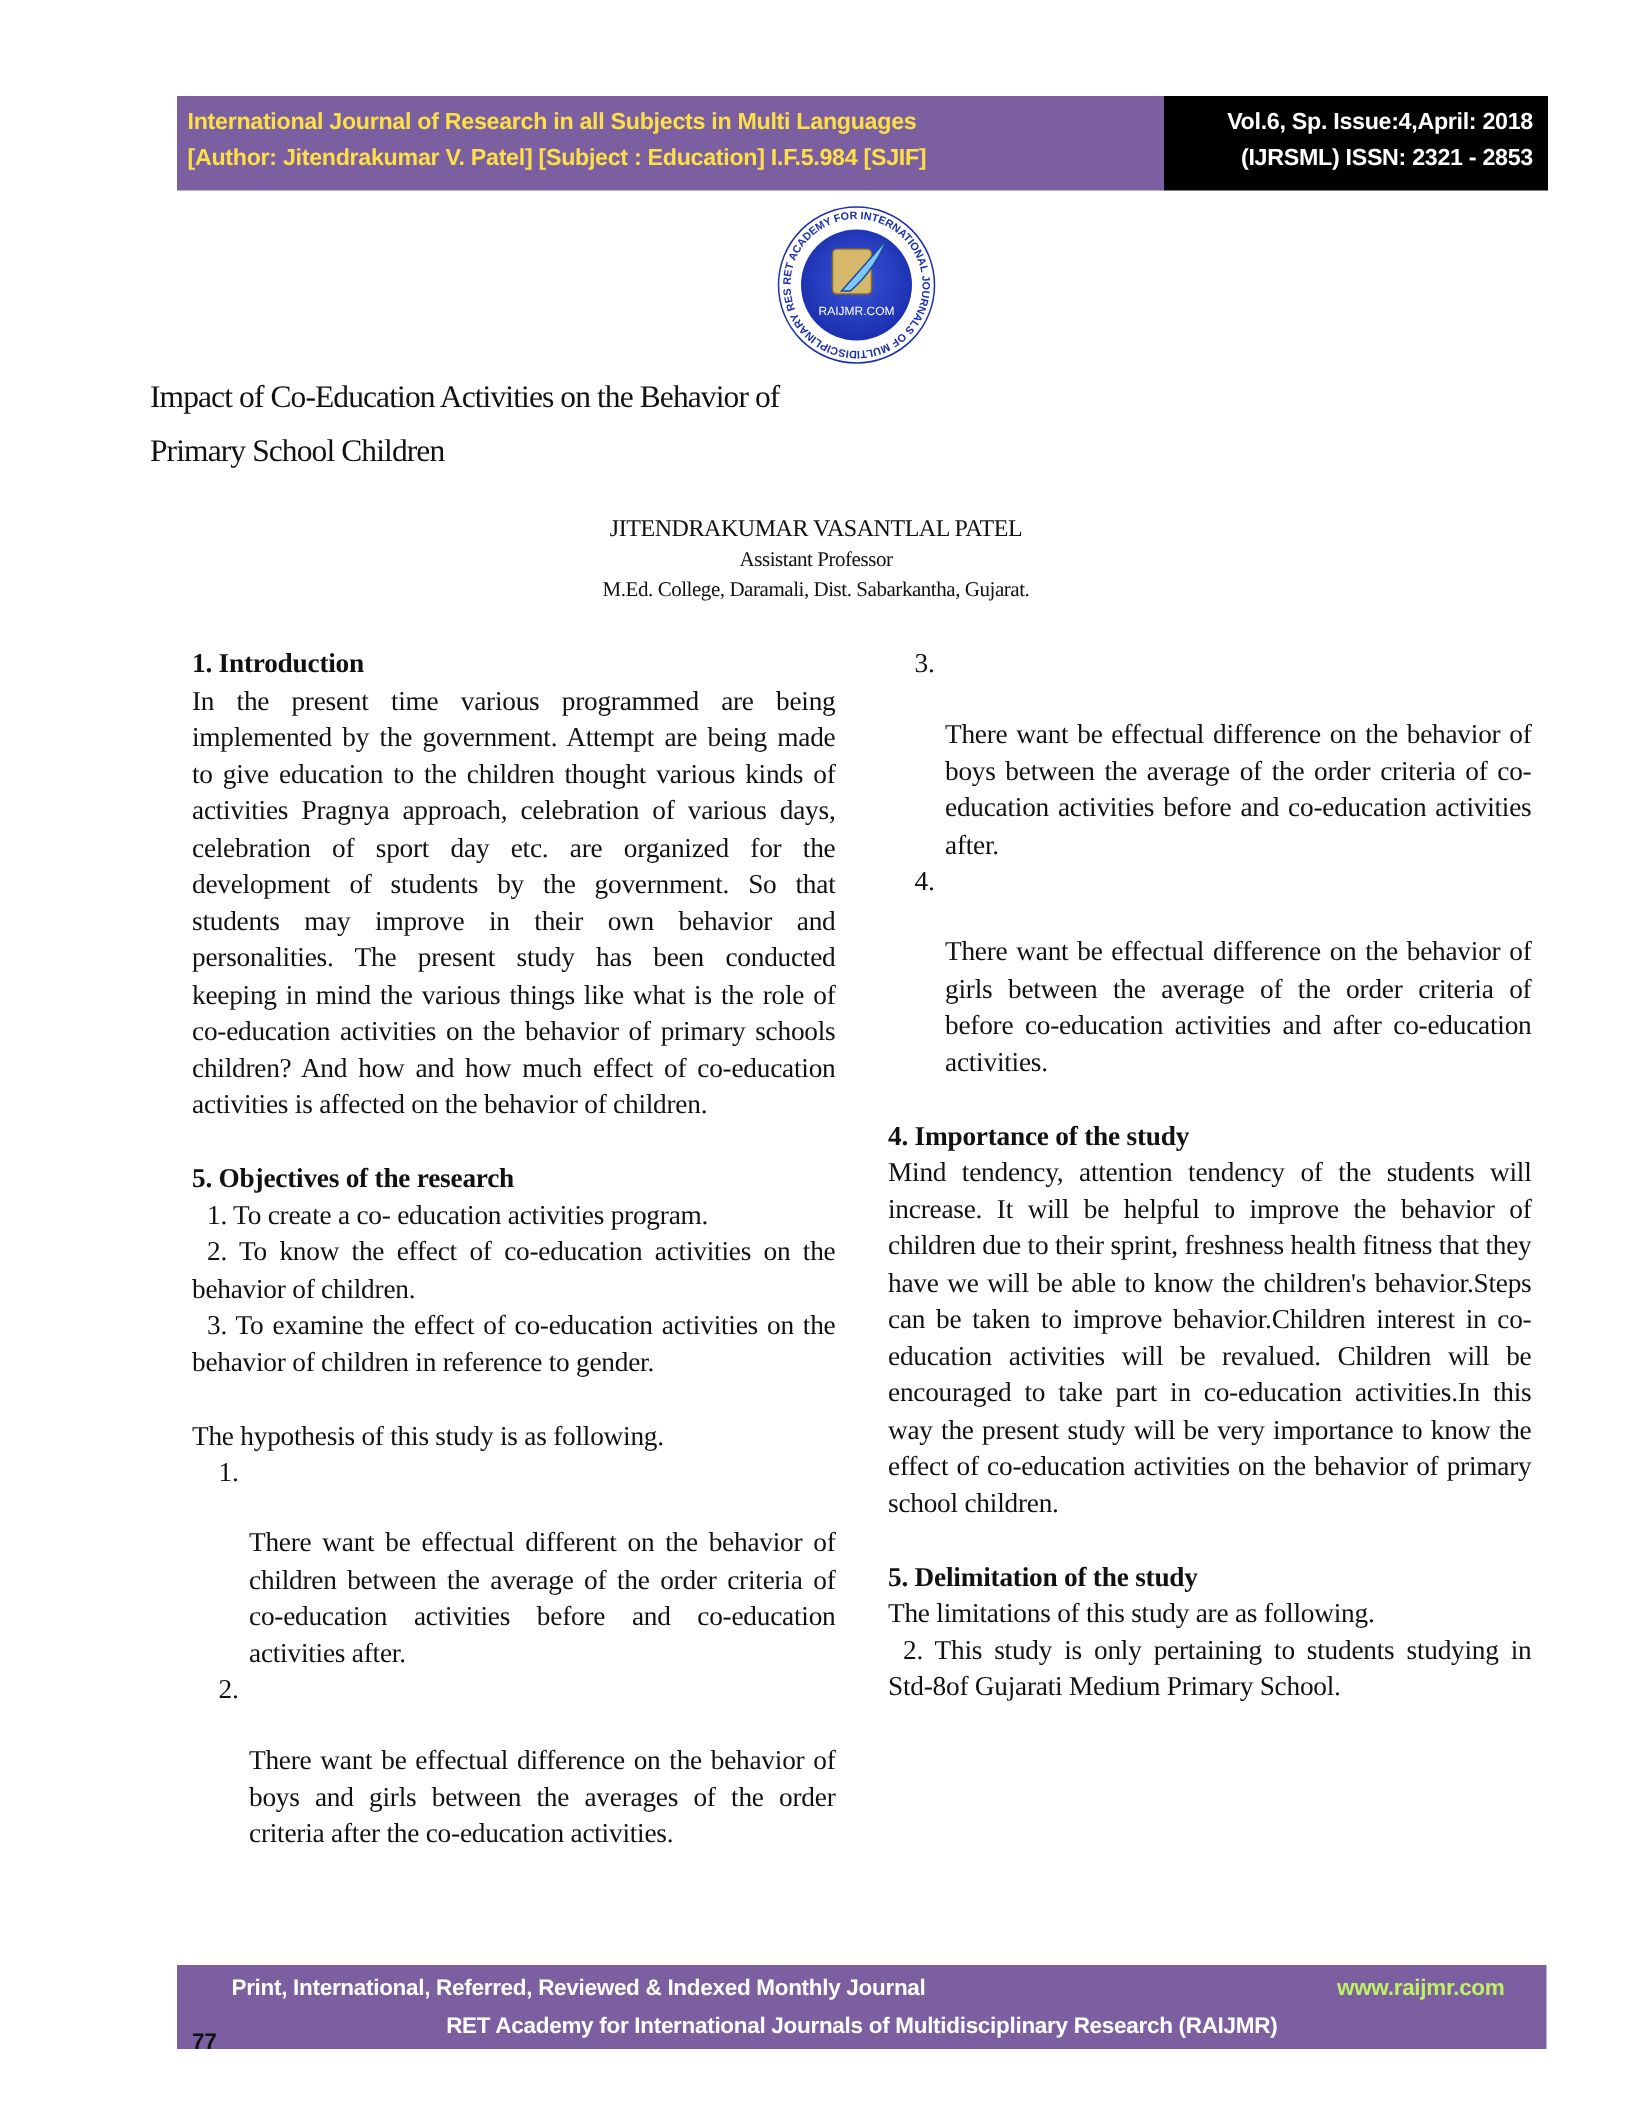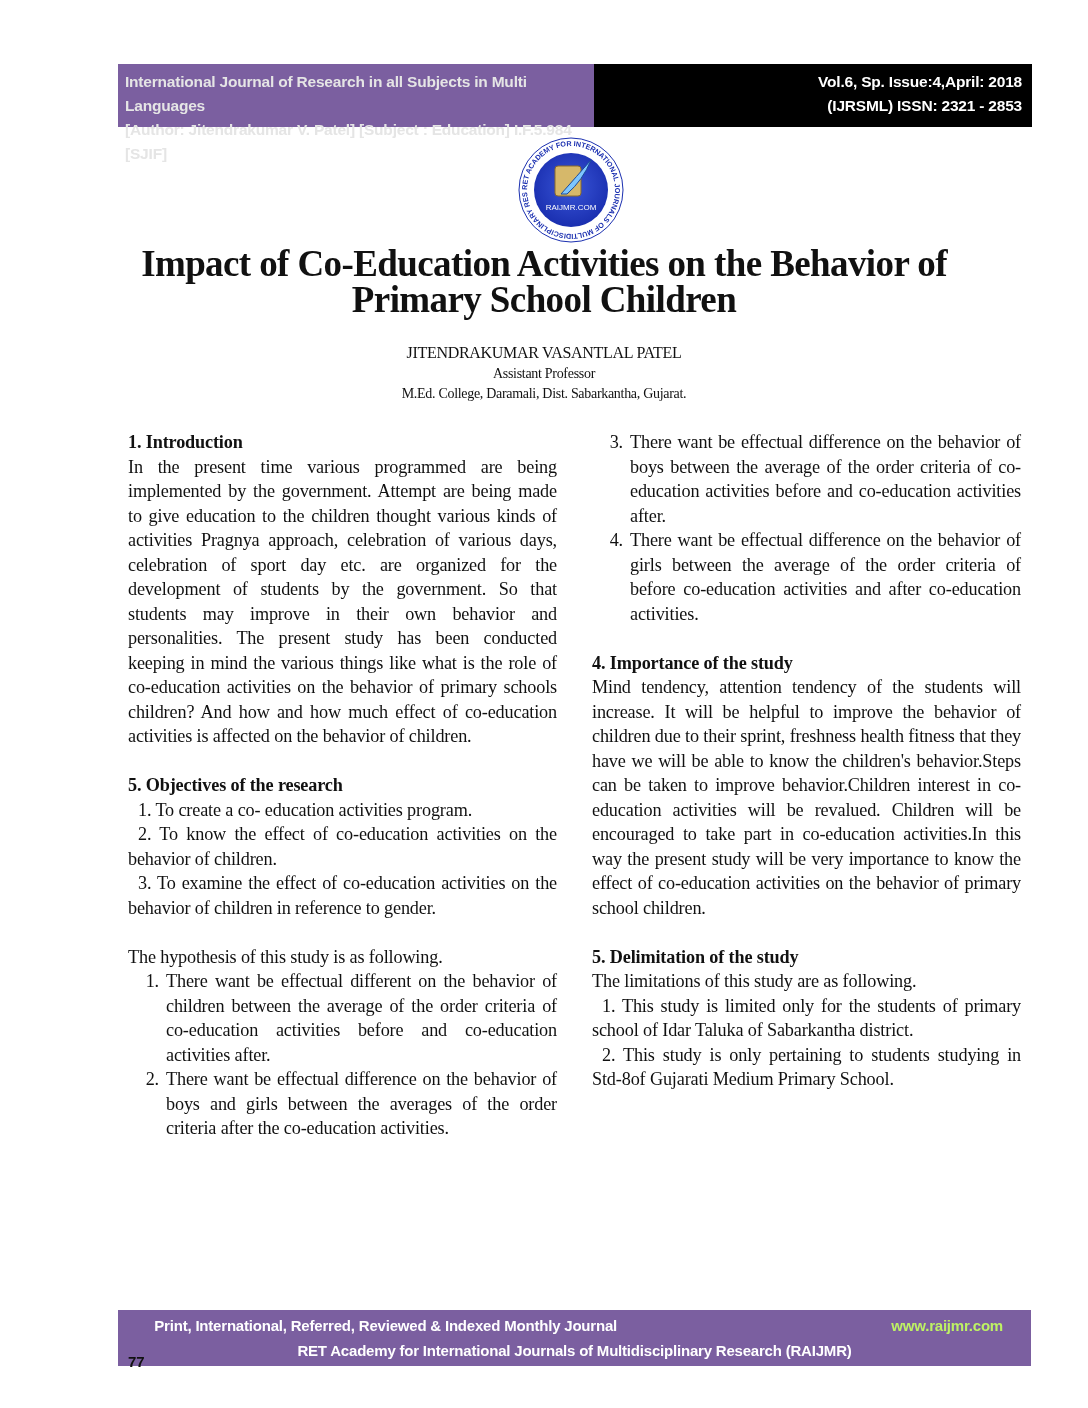"International Journal of Research in" .hdr-left { color: #e5e5e5 -> #fde047; width: 476px -> 658px }
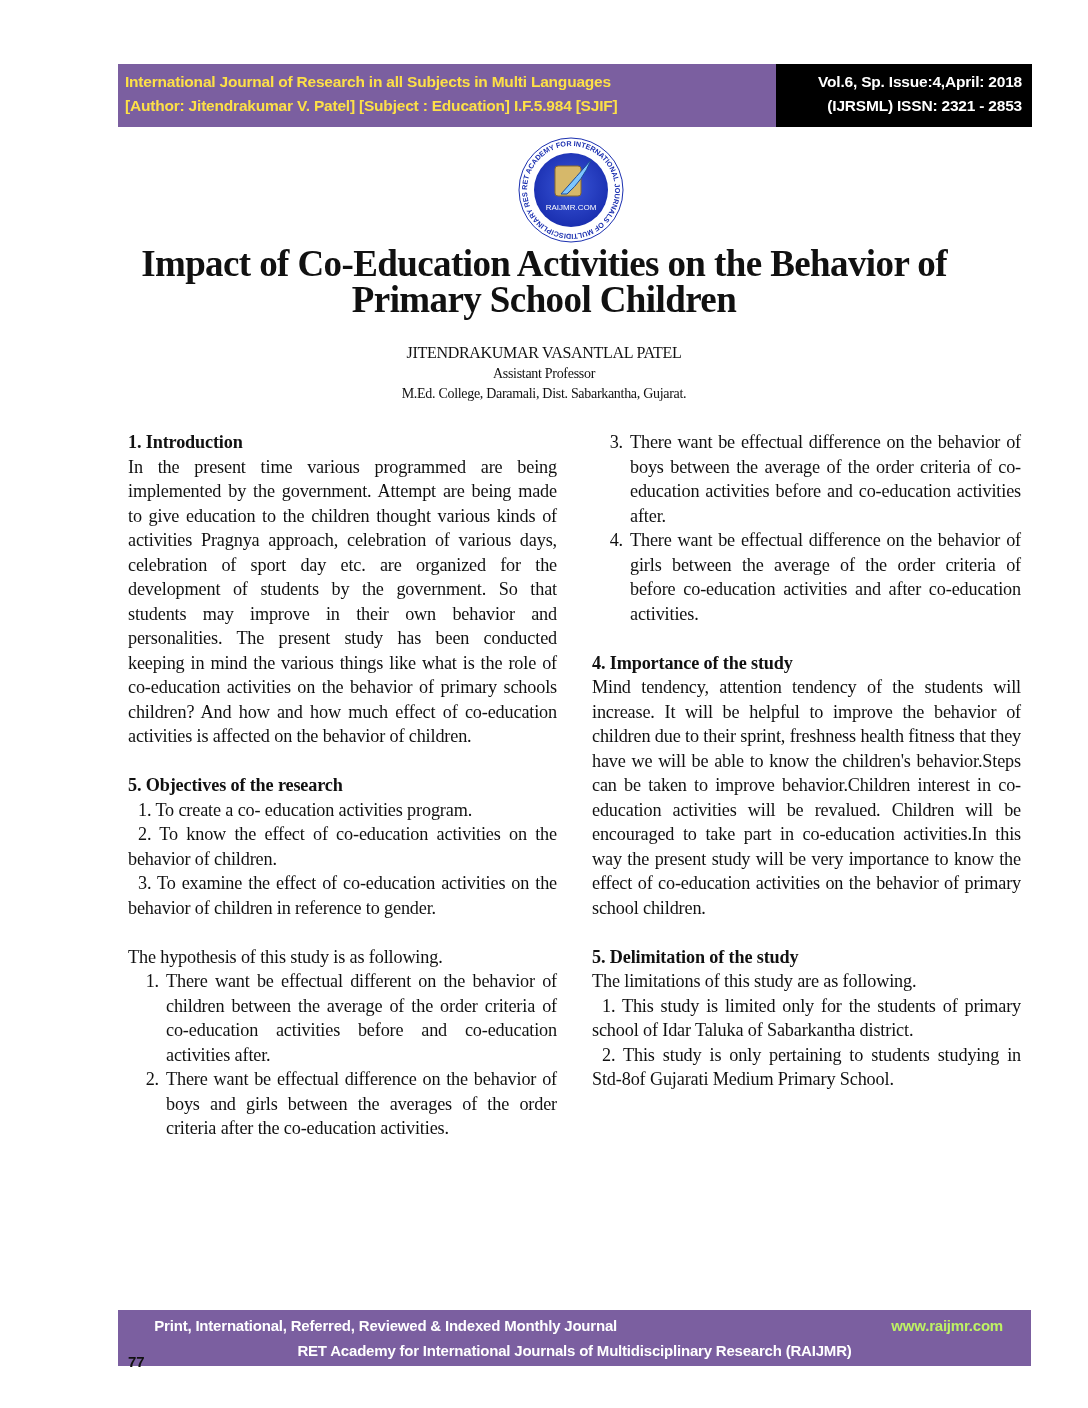"Impact of Co-Education Activities on" .title { font-size: 37px -> 21px; font-weight: bold -> normal; text-align: center -> none }
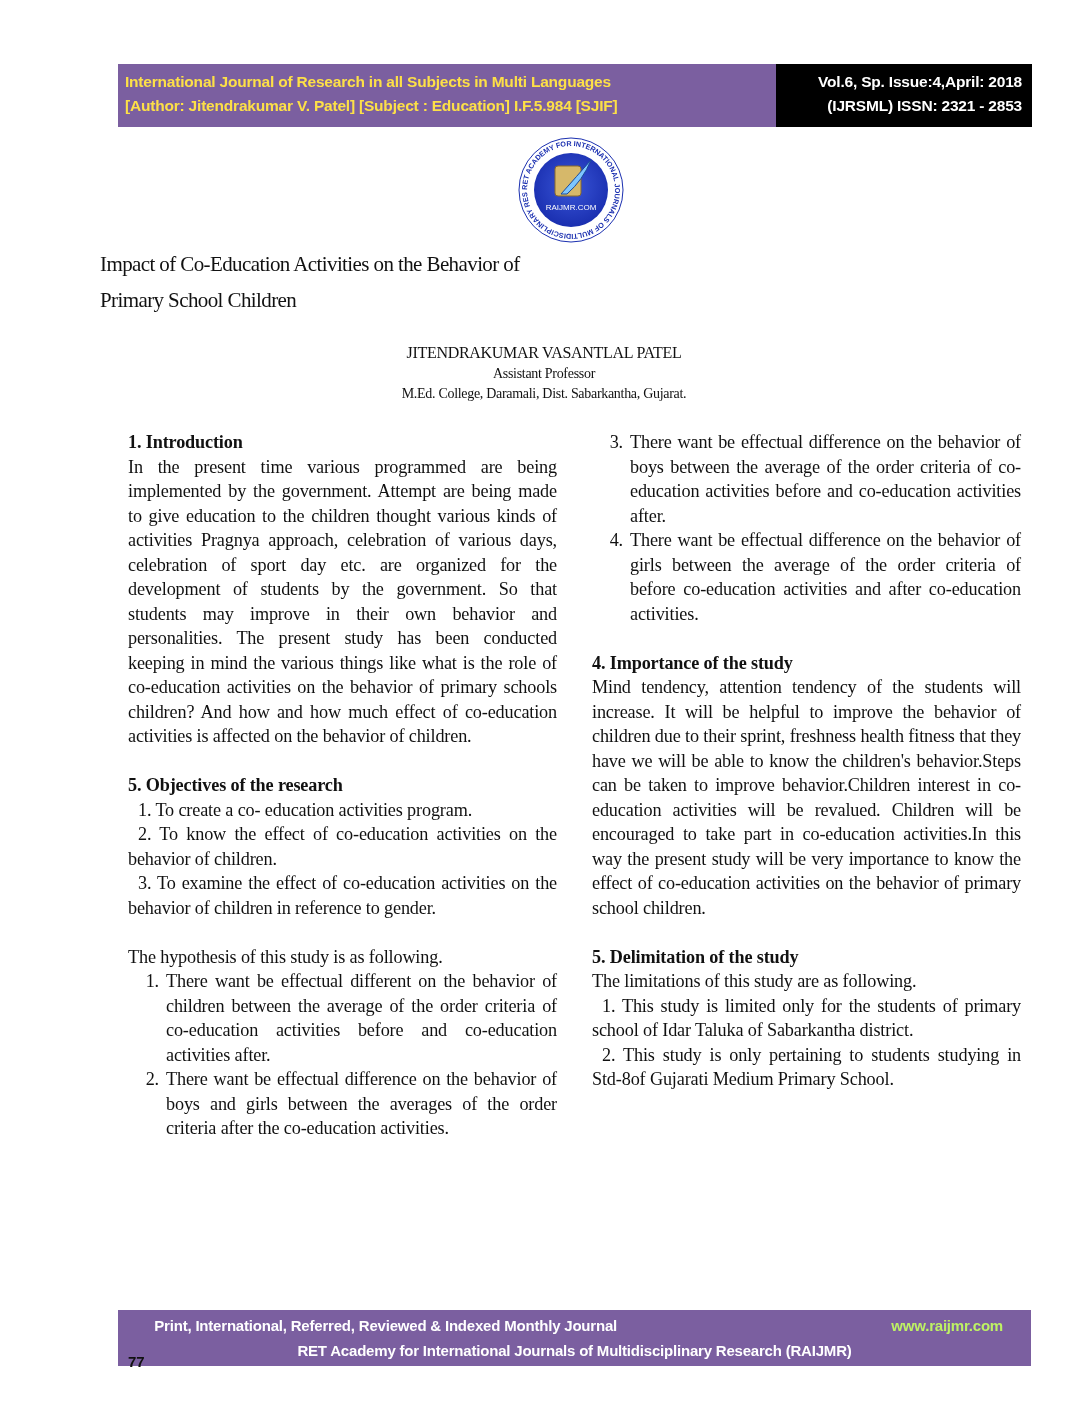"There want be effectual difference" .hl .txt { margin-top: none -> 47px }
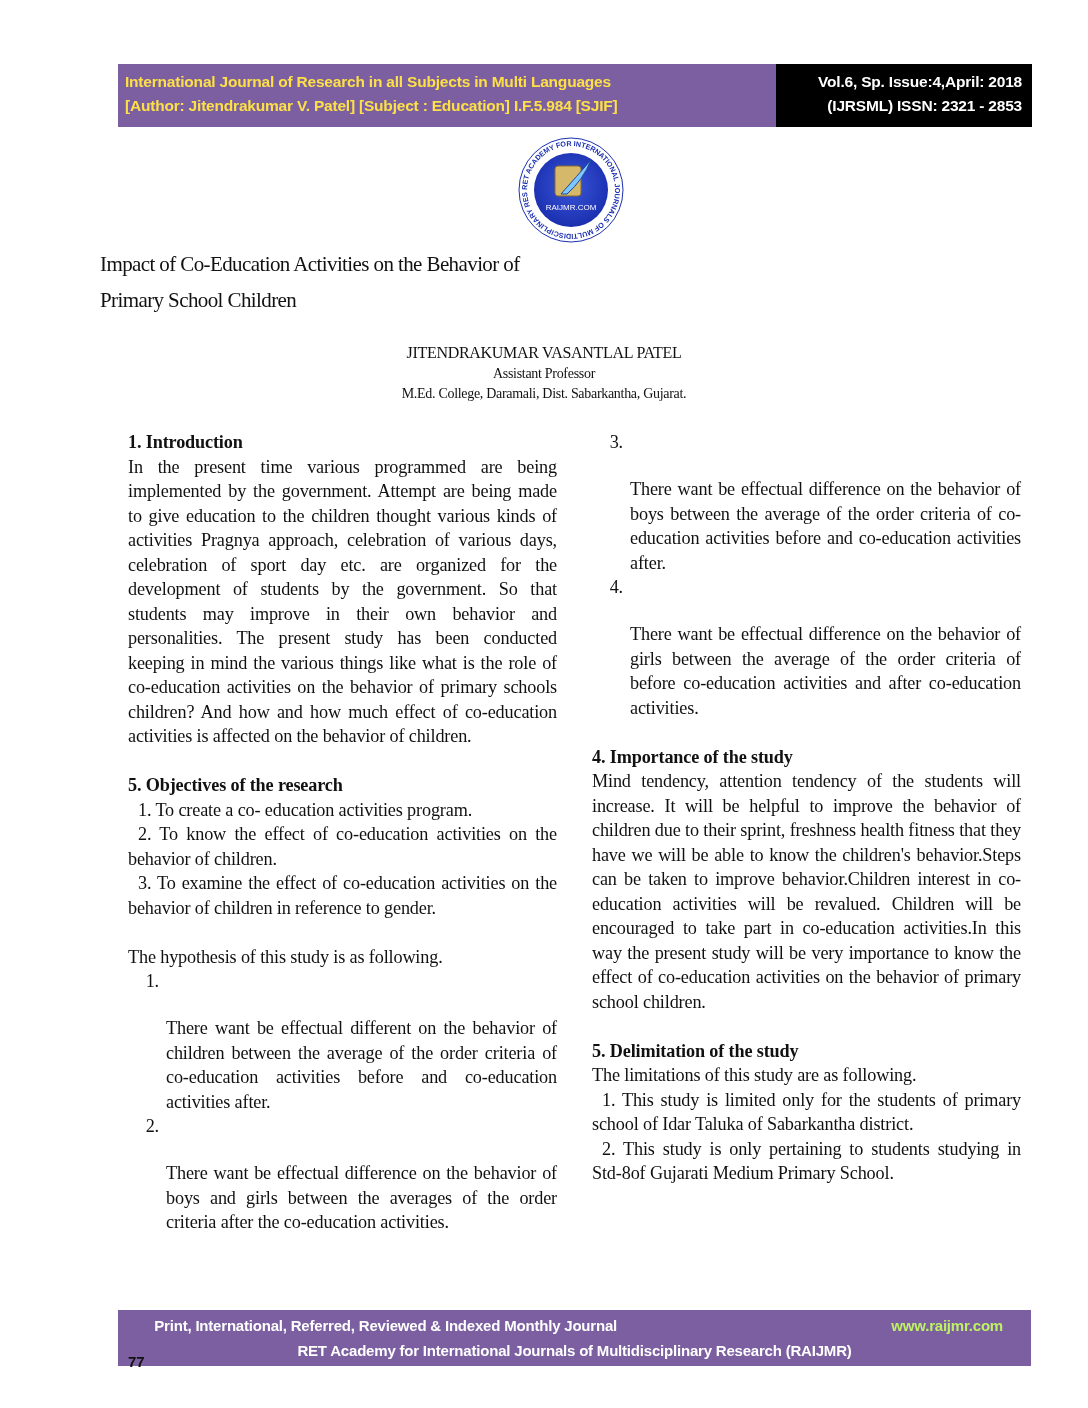"1. This study is limited" span.obj { html: <span>1. This study is limited only for the students of primary school of Idar Taluka of Sabarkantha district.</span> -> none }
